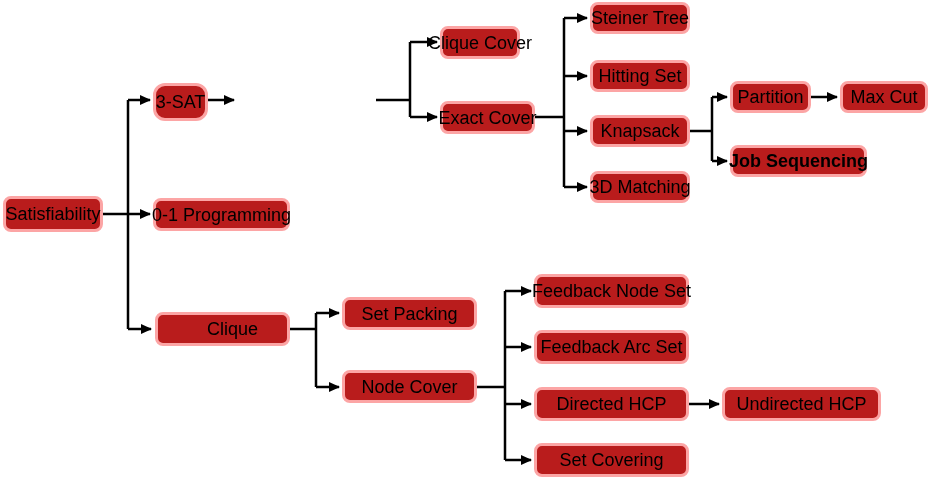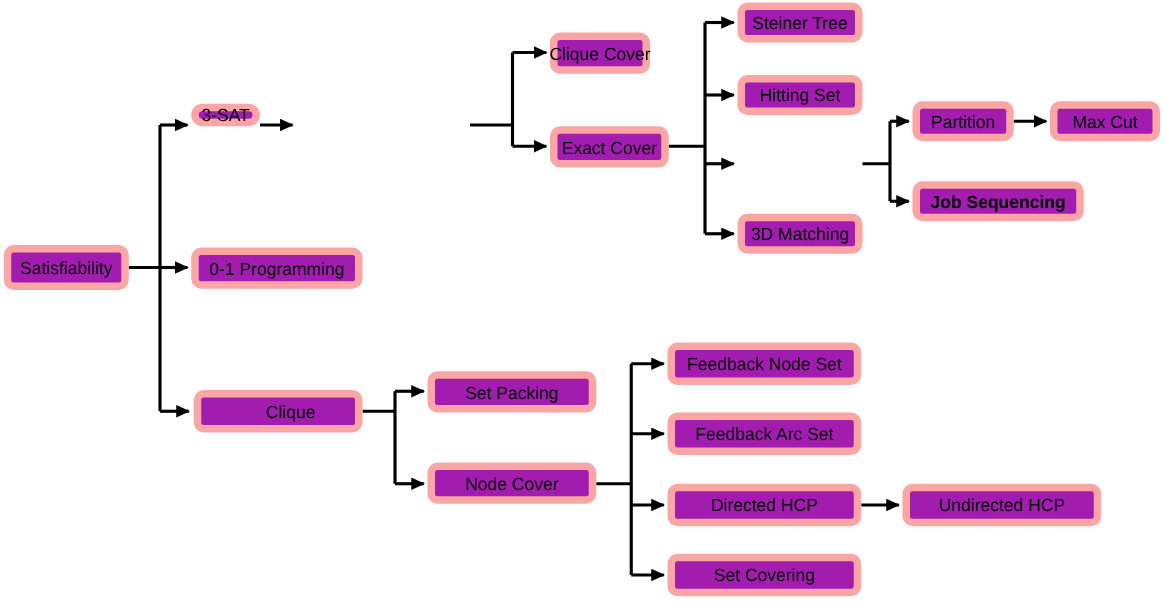"Steiner Tree" .node { background: #a21caf -> #b91c1c; border: 6px solid #fca5a5 -> 3px solid #fca5a5; font-size: 14px -> 18px }
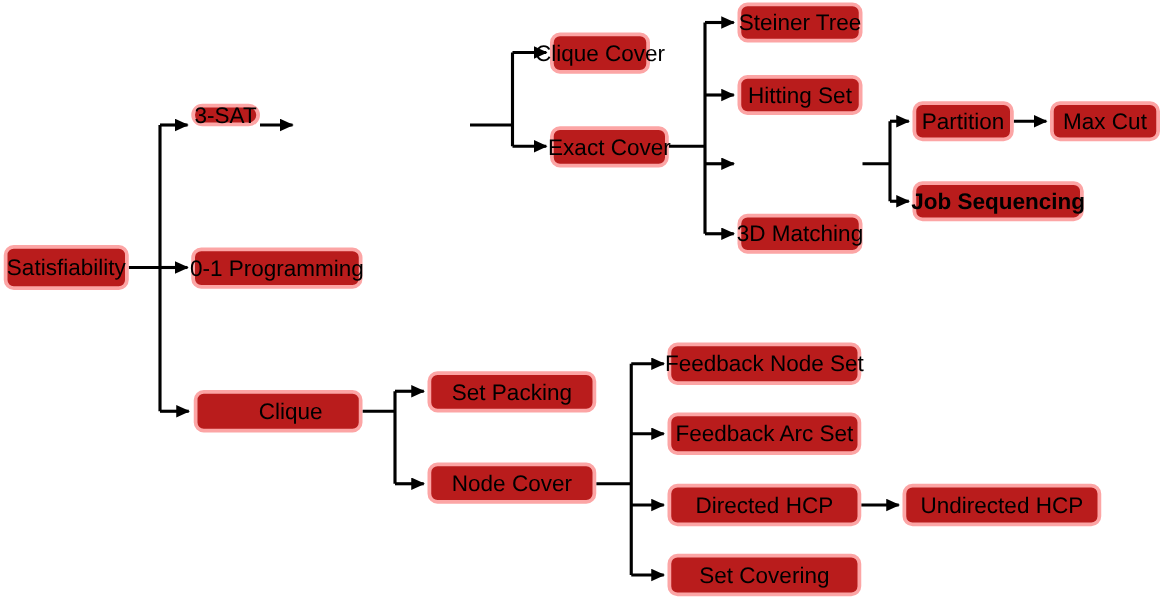"3-SAT" div.node { height: 18px -> 38px }
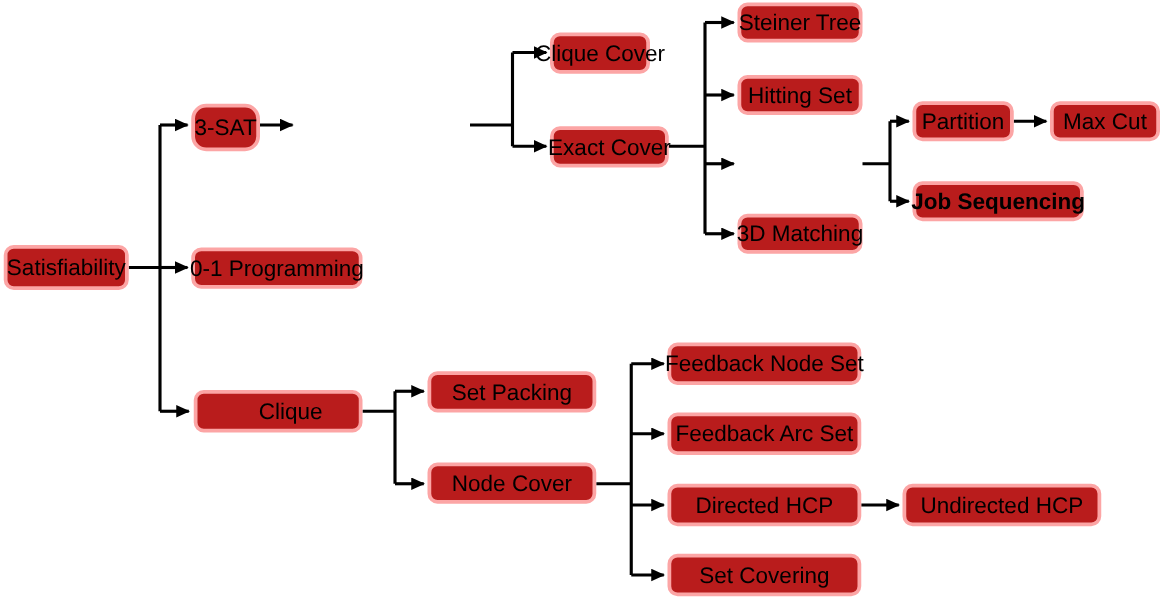"Knapsack" div.node { html: none -> <div>Knapsack</div> }
